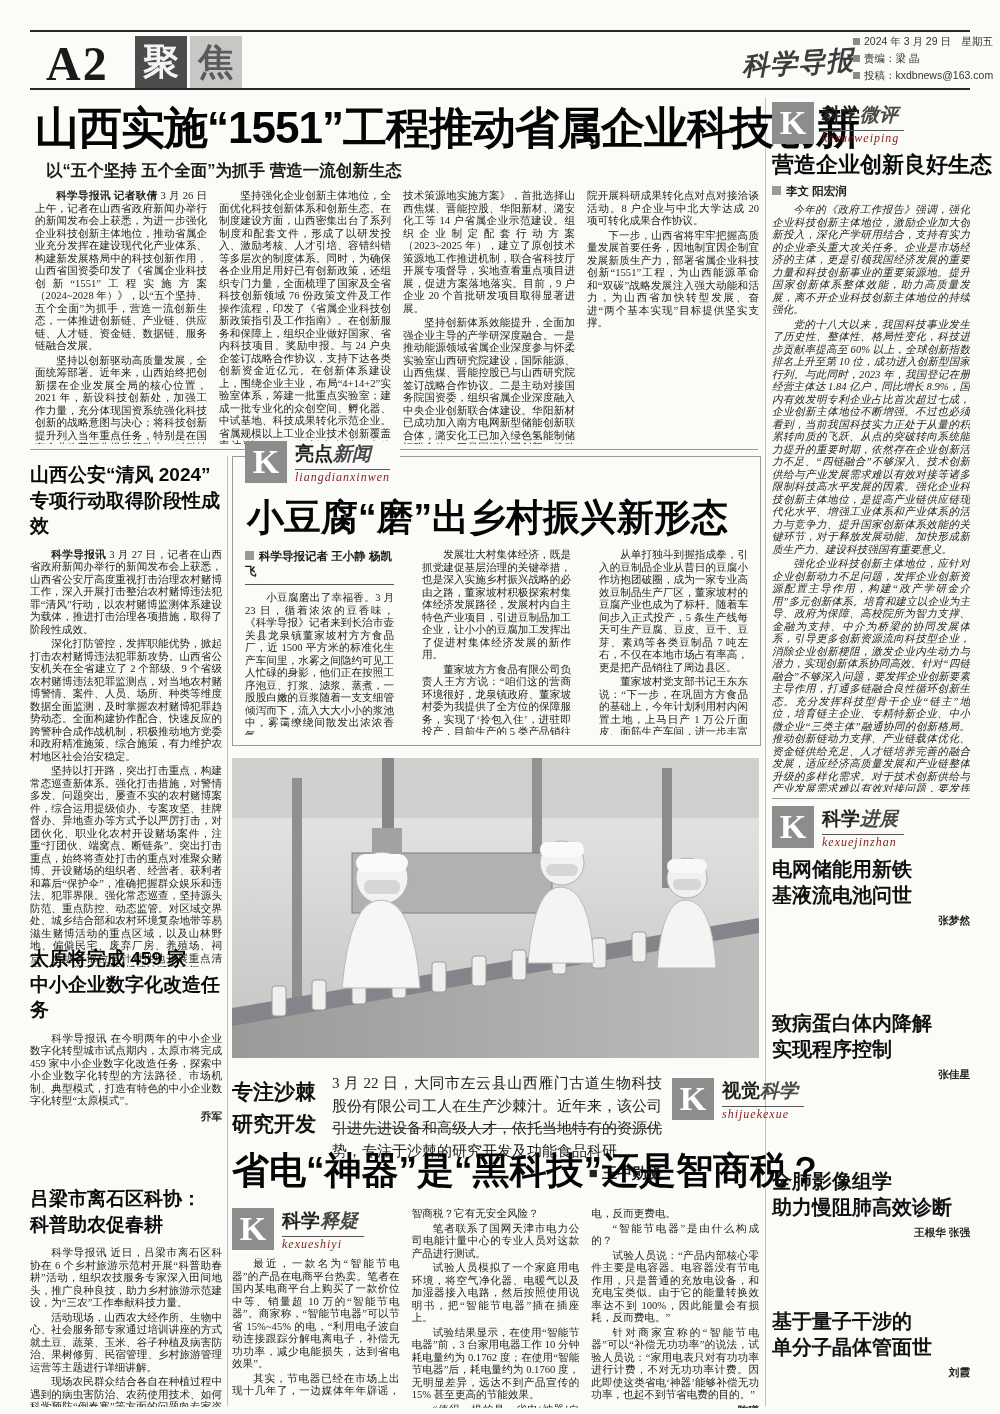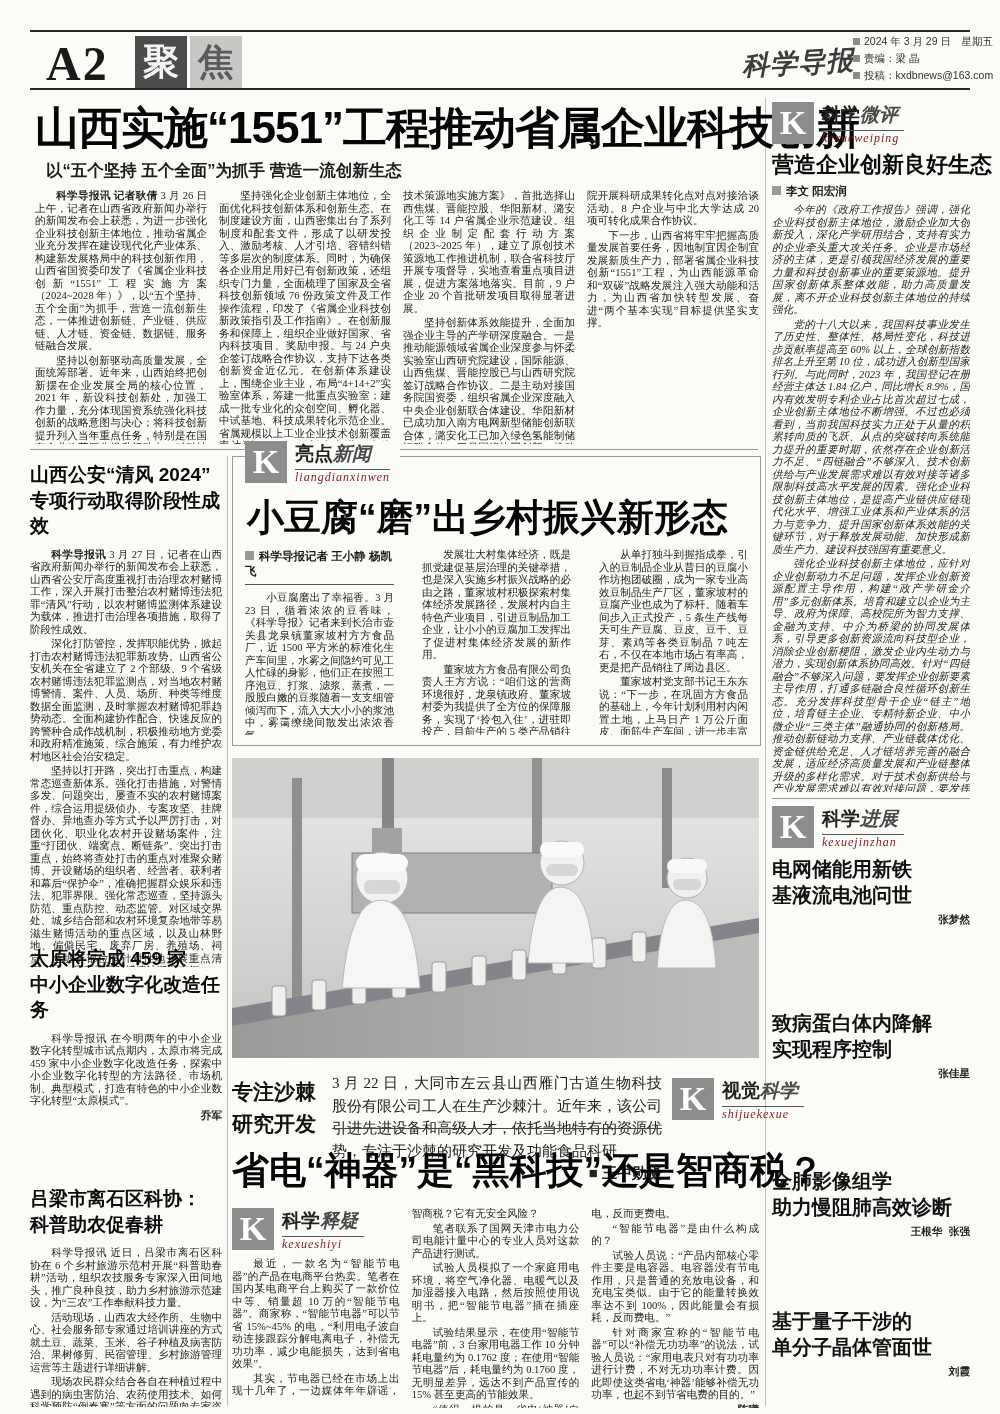"张梦然" .author { font-family: Liberation Mono, monospace -> Liberation Sans, sans-serif }
